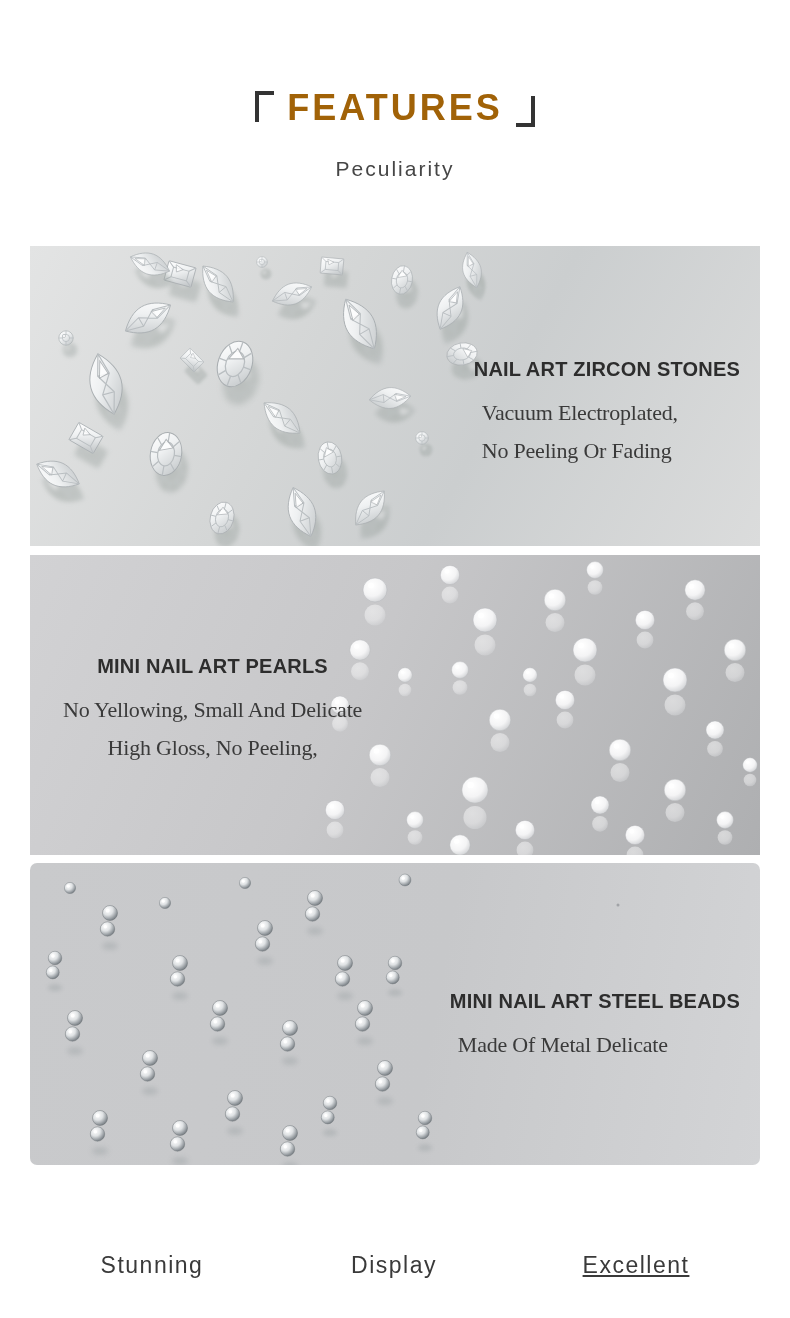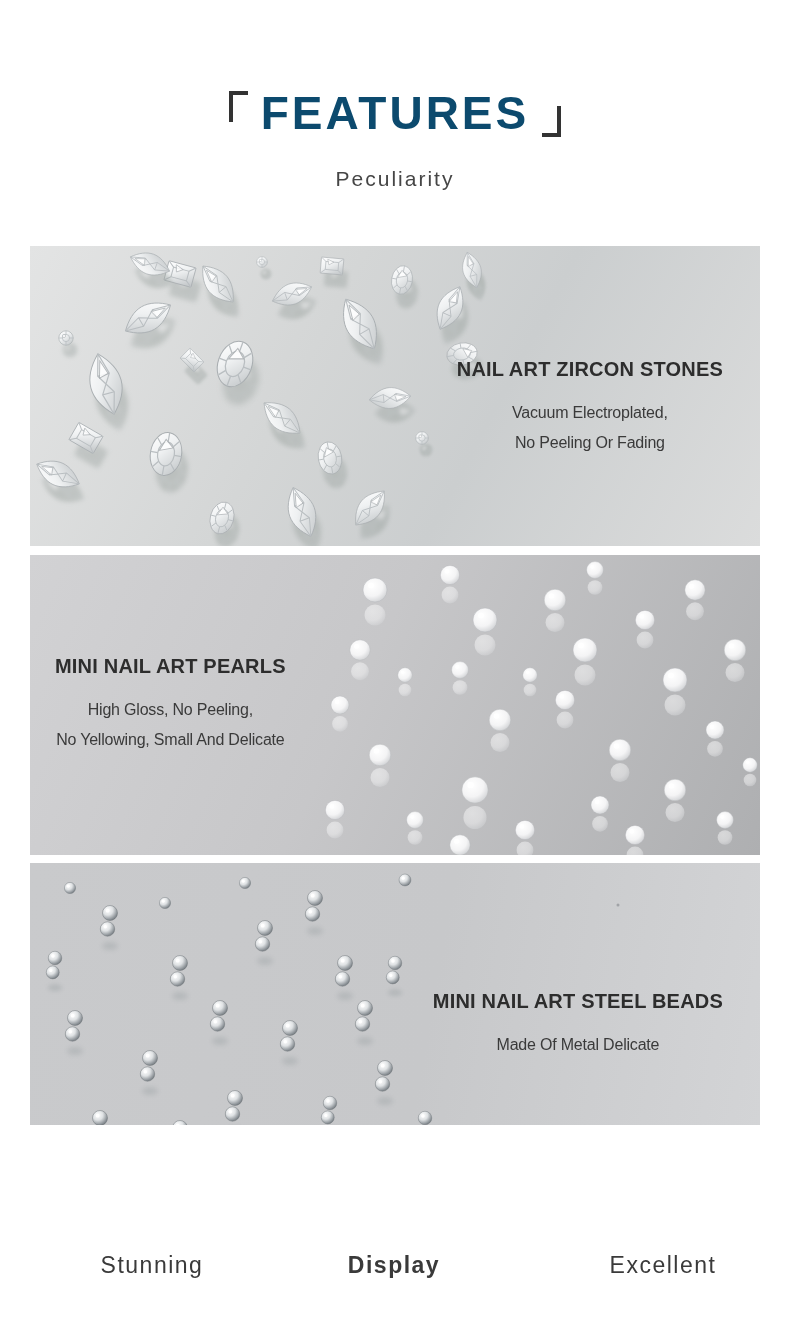"FEATURES" .title-text { color: #0c4a6e -> #a16207; font-size: 46px -> 36px }
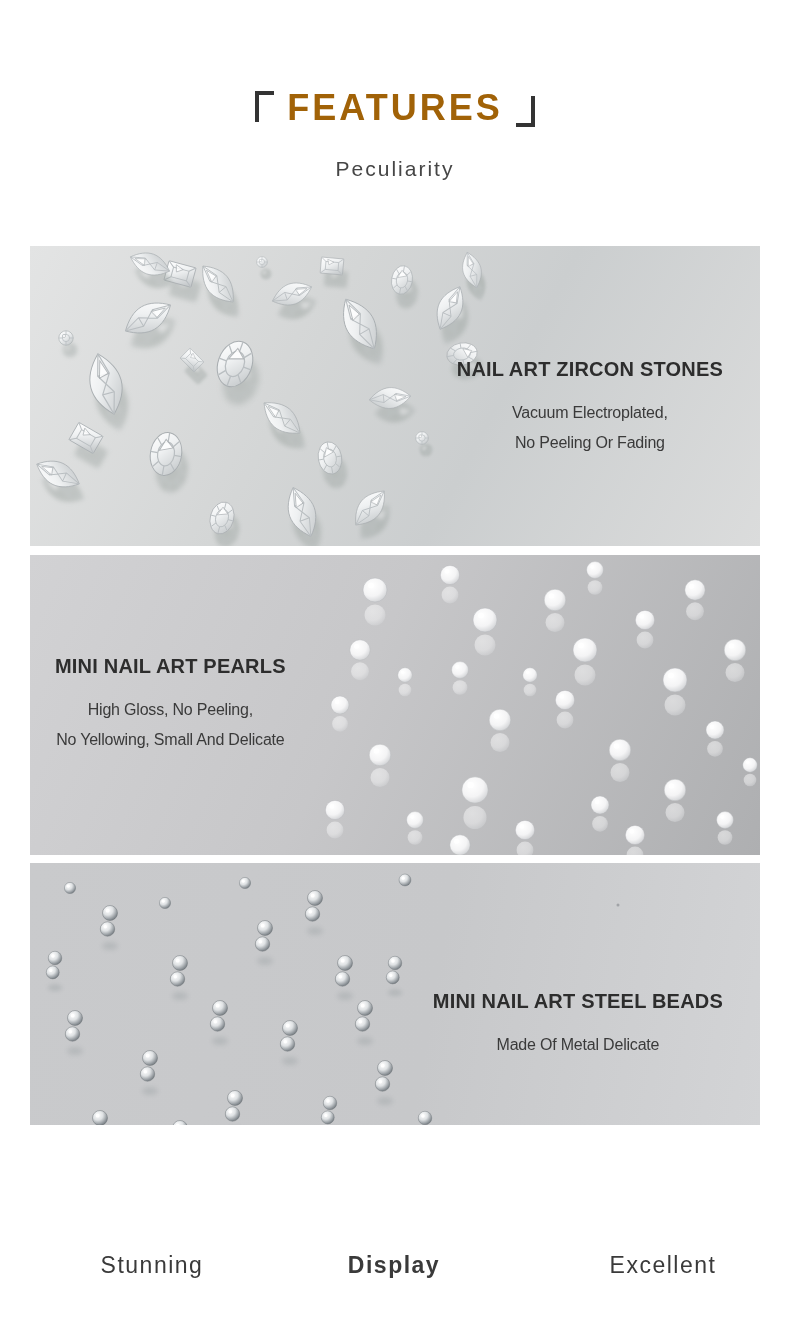"NAIL ART ZIRCON STONES" .cap-right { right: 37px -> 20px; text-align: center -> left }
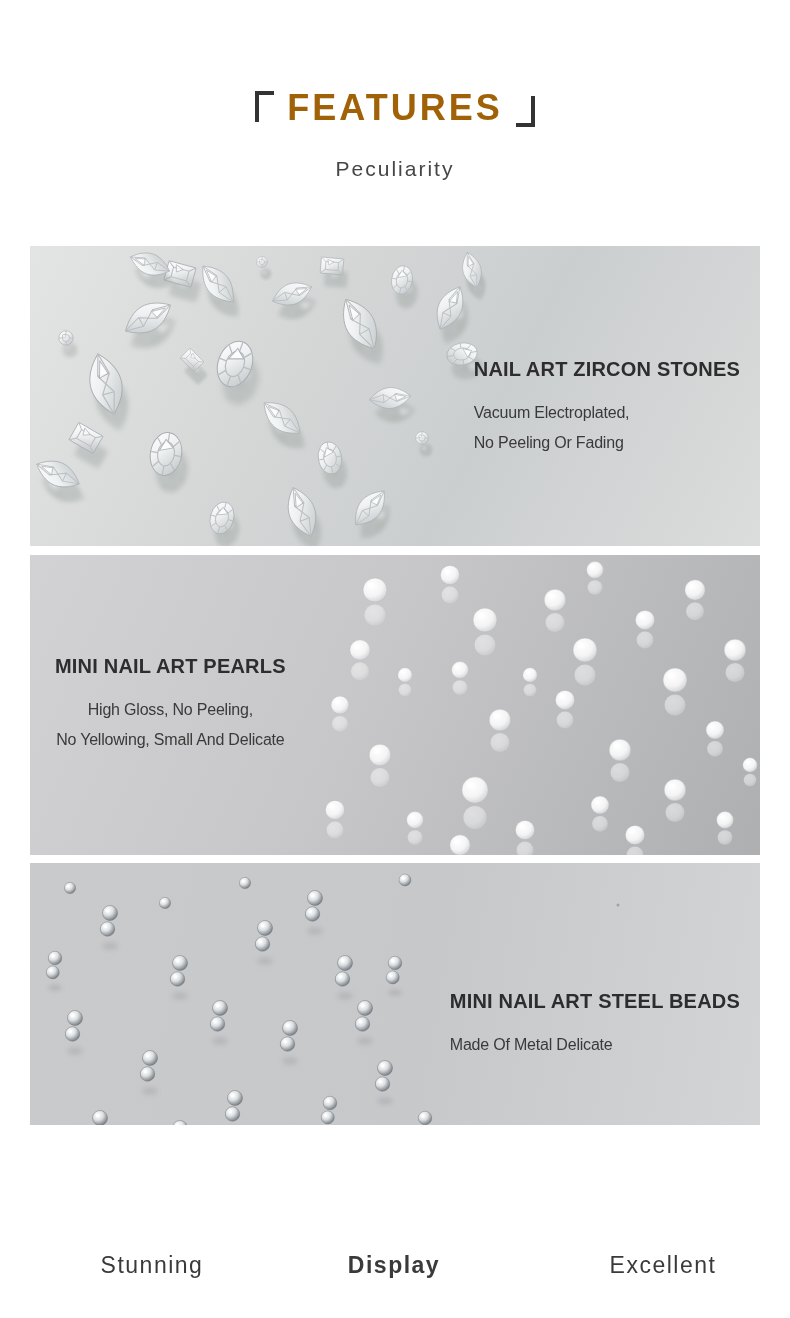"Vacuum Electroplated," .caption p { font-family: none -> Liberation Serif, serif; font-size: 16px -> 22px; margin: 0 -> 8px }
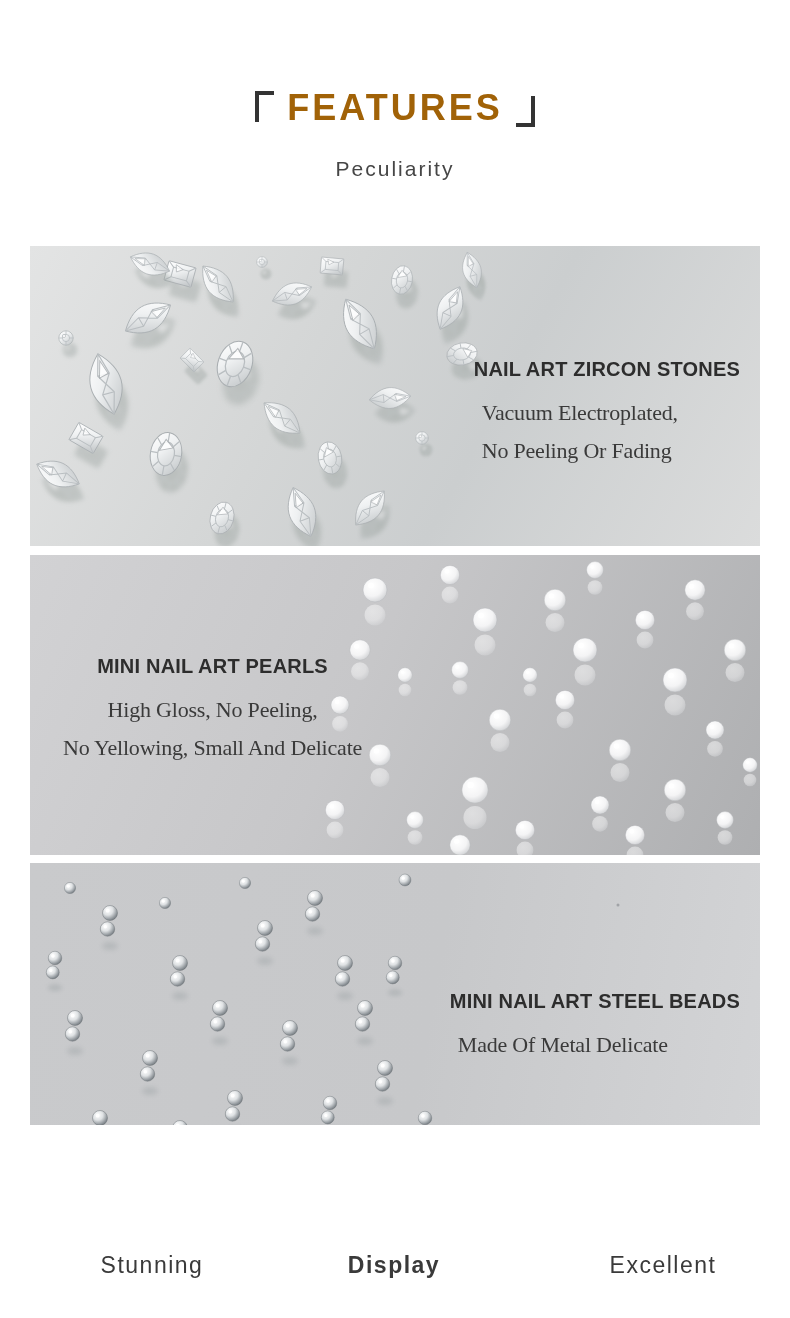"High Gloss, No Peeling," p { order: before "No Yellowing, Small And Delicate" -> after "No Yellowing, Small And Delicate" }
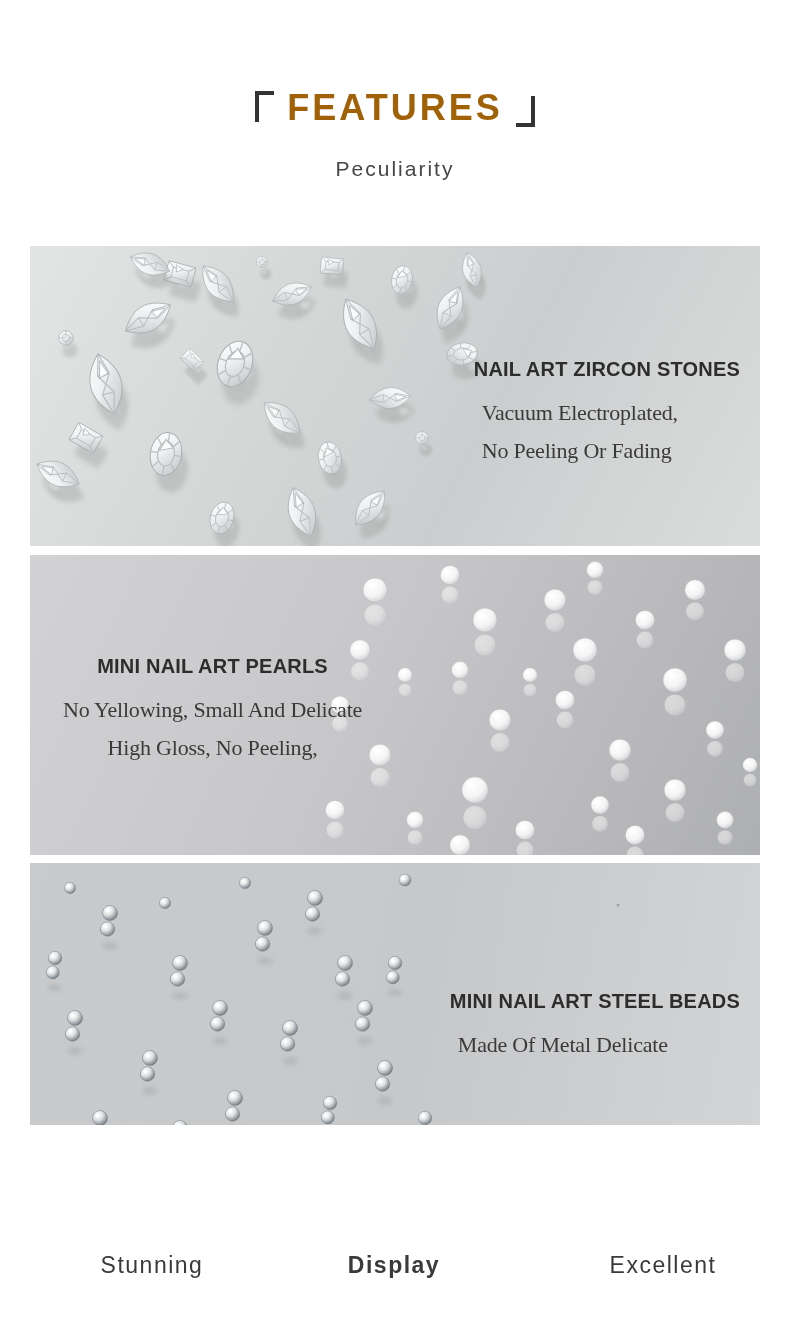"MINI NAIL ART STEEL BEADS" .panel-3 { border-radius: none -> 7px; height: 262px -> 302px }
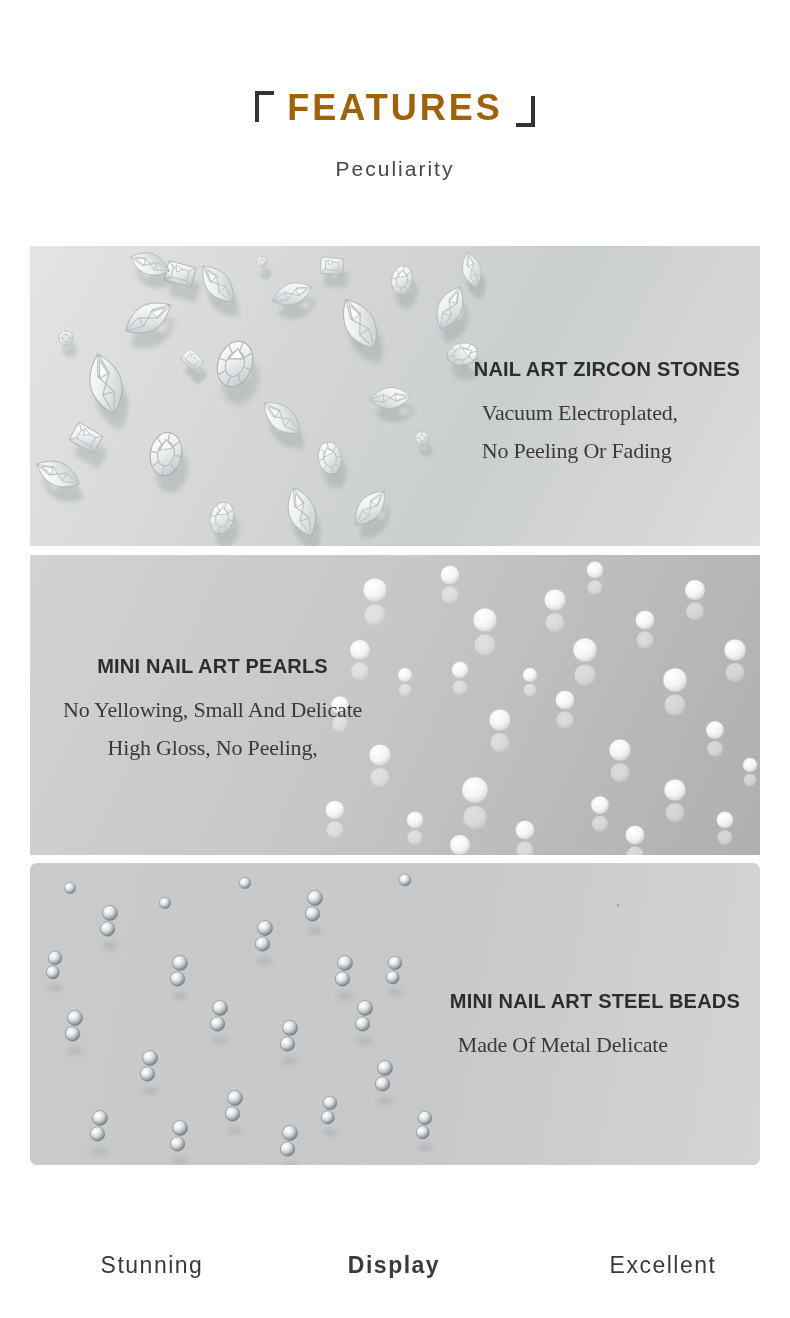"Display" .fl-1 { font-weight: bold -> none }
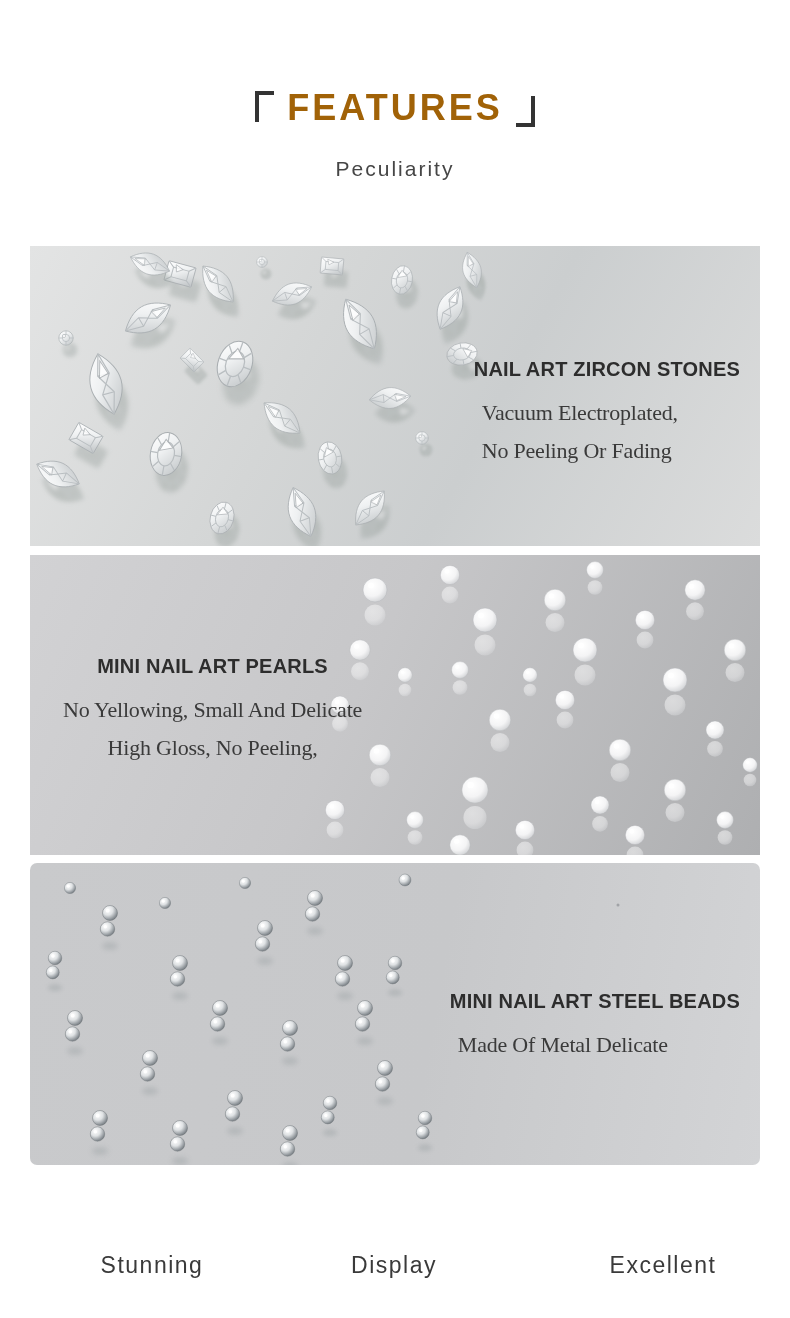"Excellent" .fl-2 { left: 663px -> 636px; text-decoration: none -> underline }
